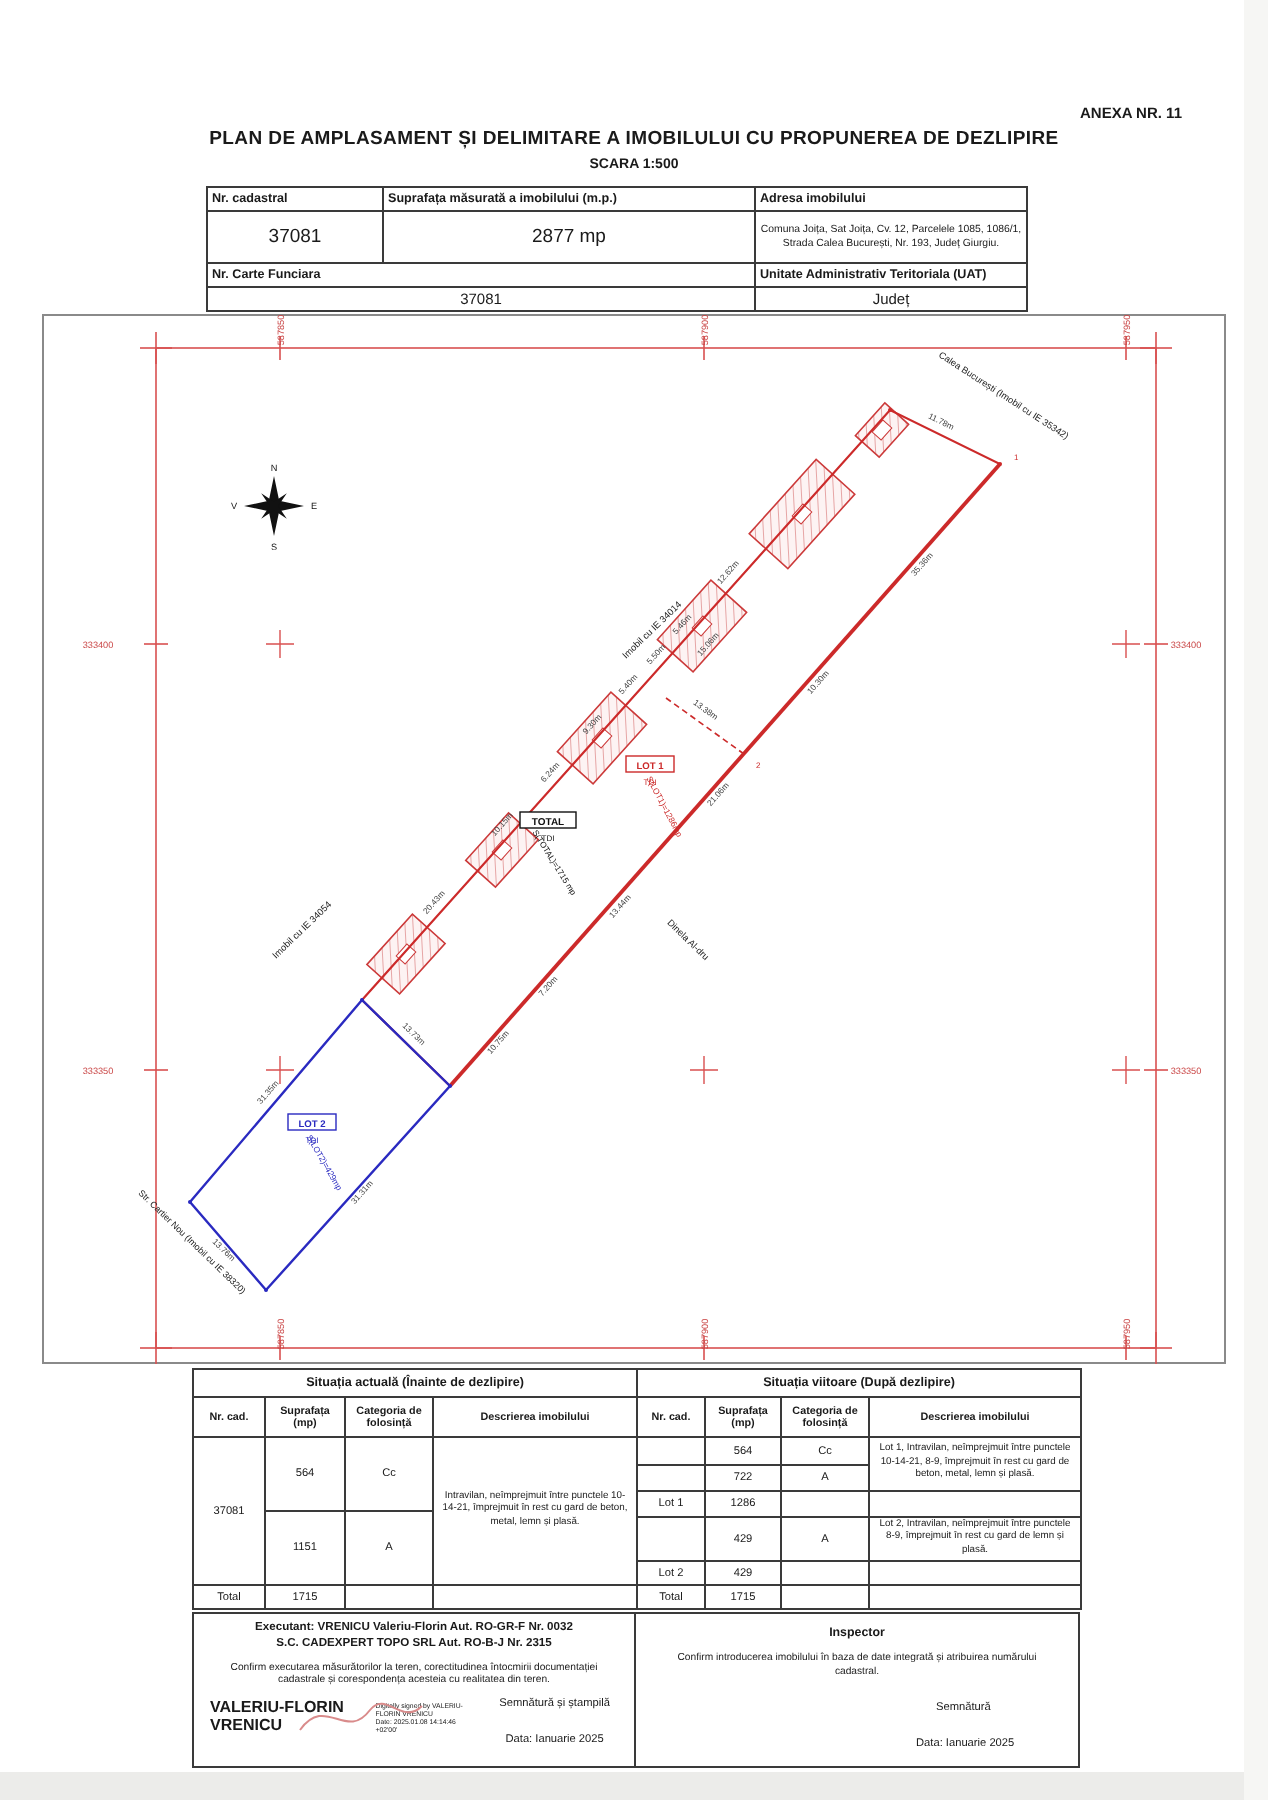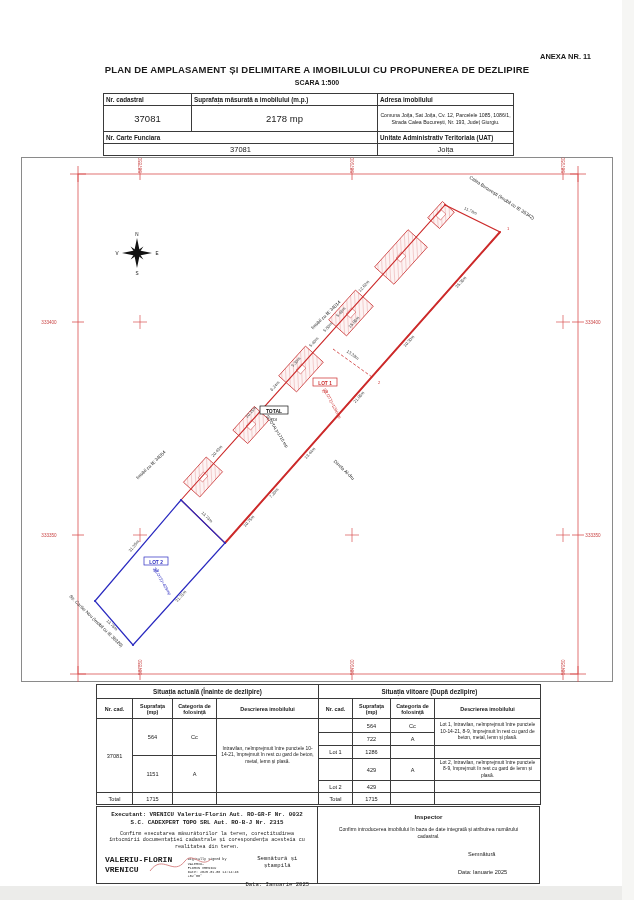"2178 mp" td.big { text: 2178 -> 2877 }
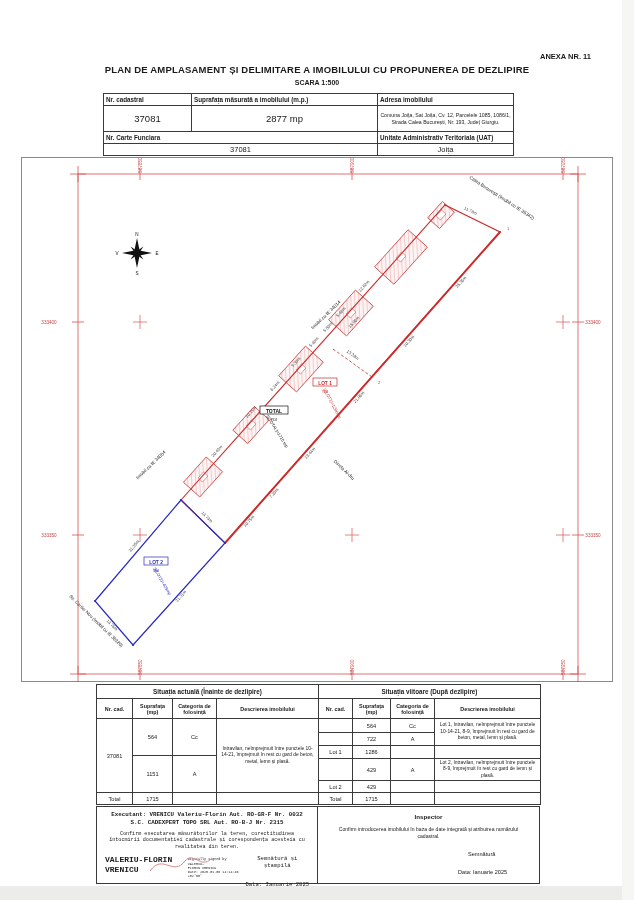"Joița" td.mid { text: Joița -> Județ }
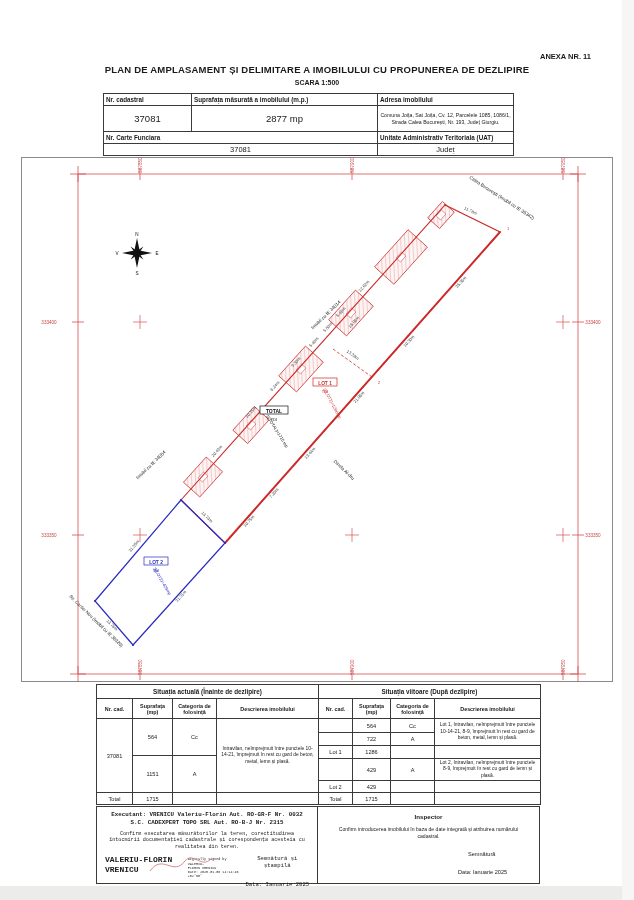"VALERIU-FLORIN" .boxE { font-family: Liberation Mono, monospace -> none }
